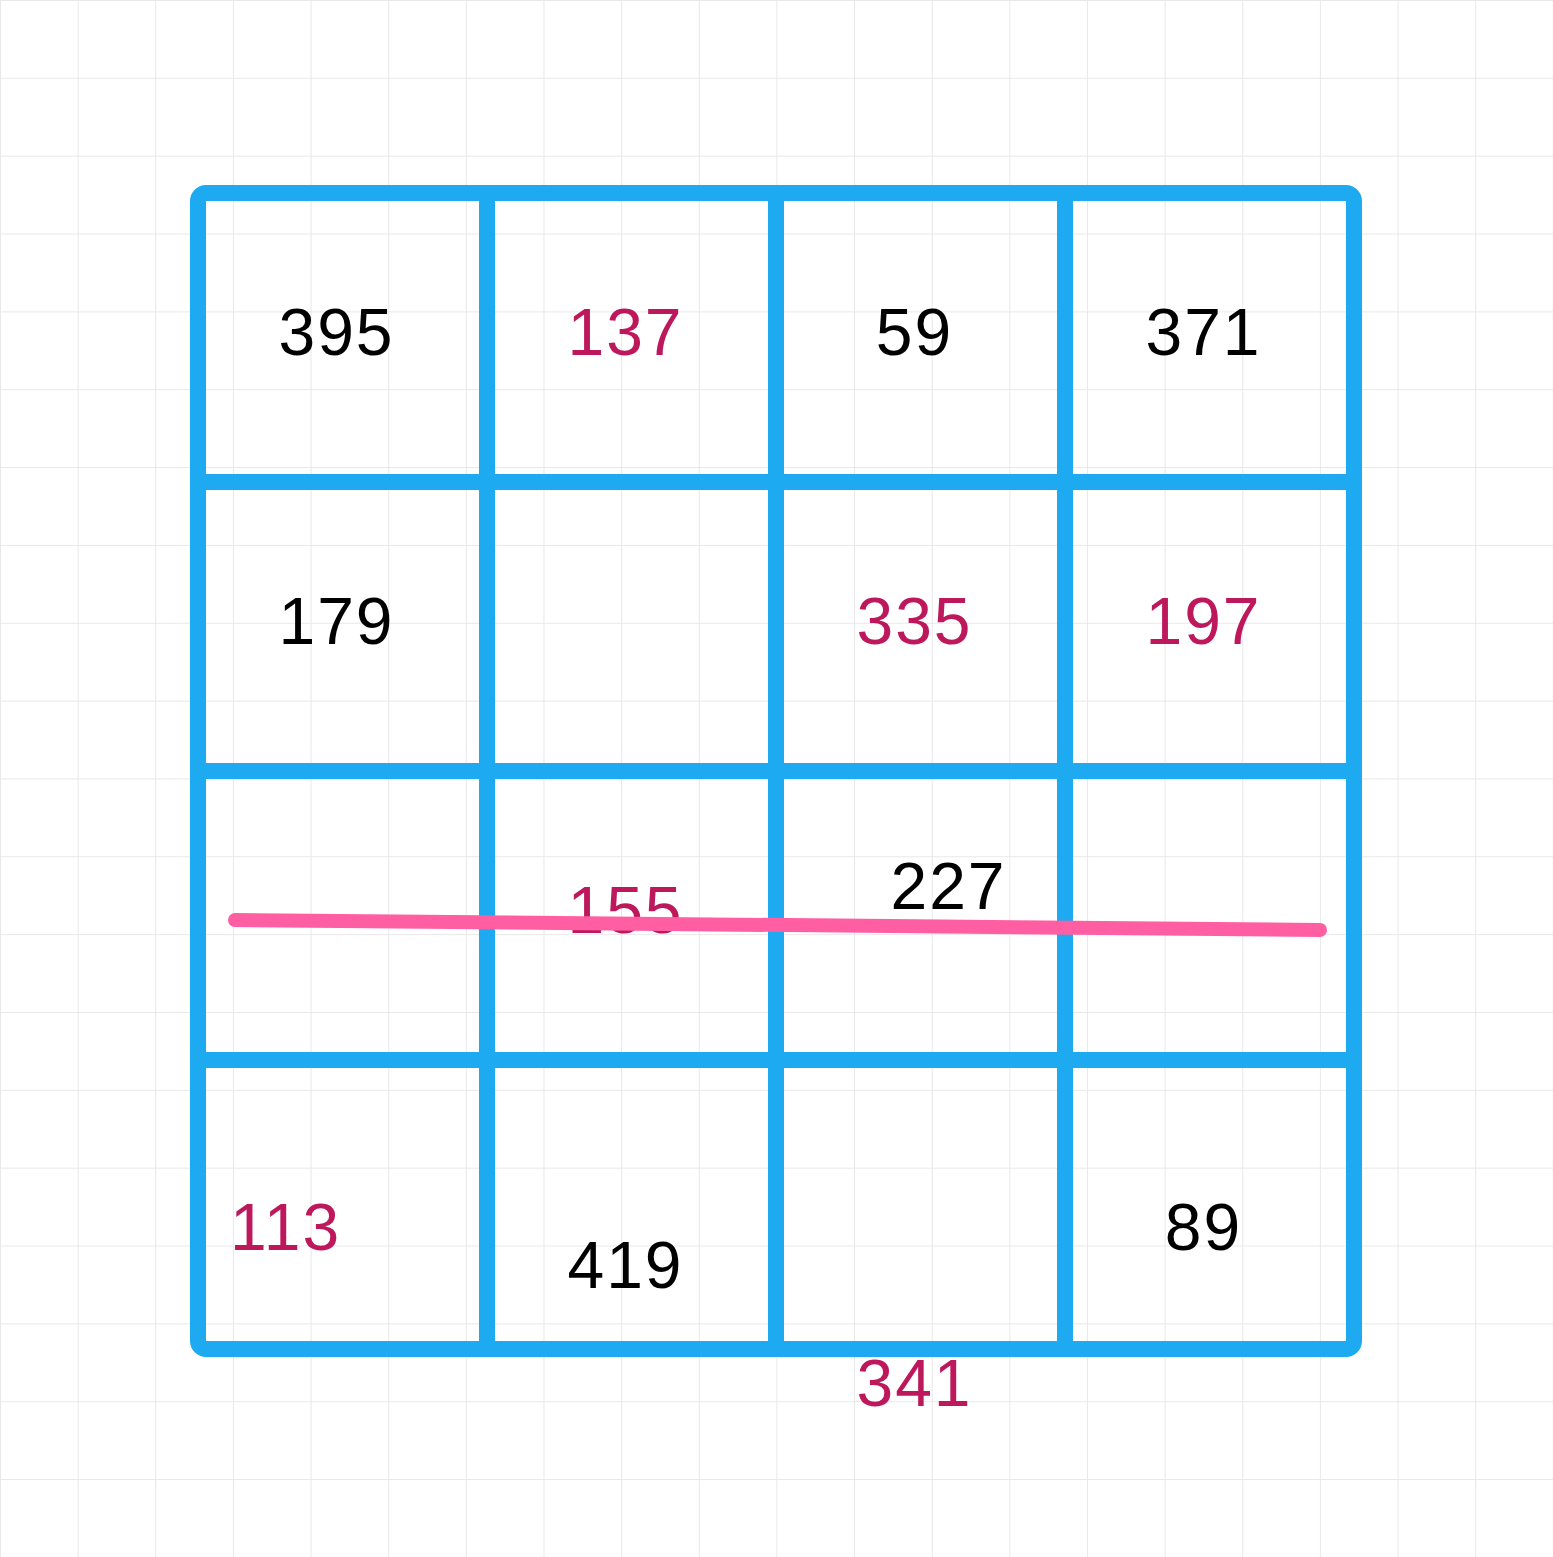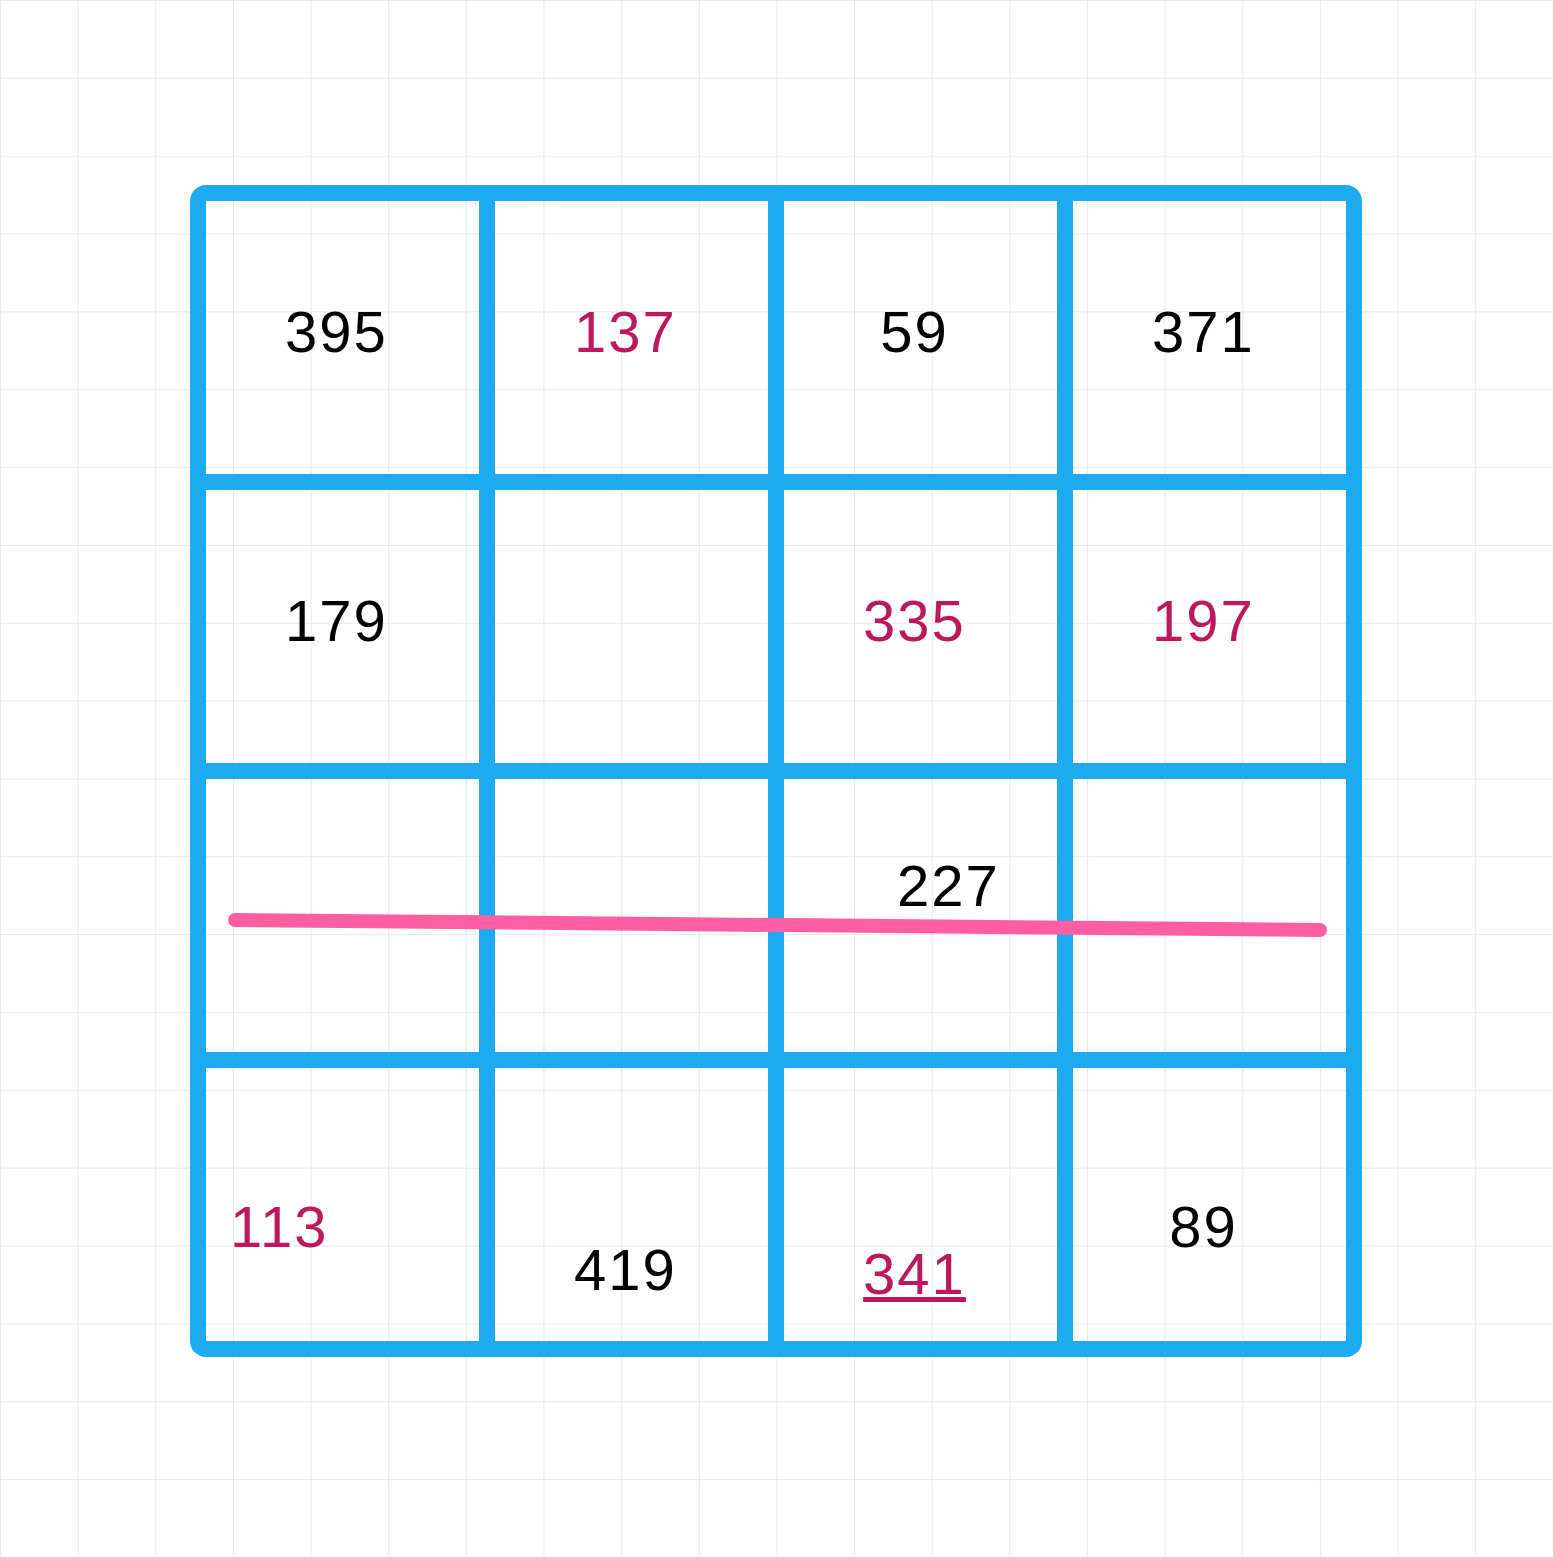"395" .cell { font-size: 58px -> 66px }
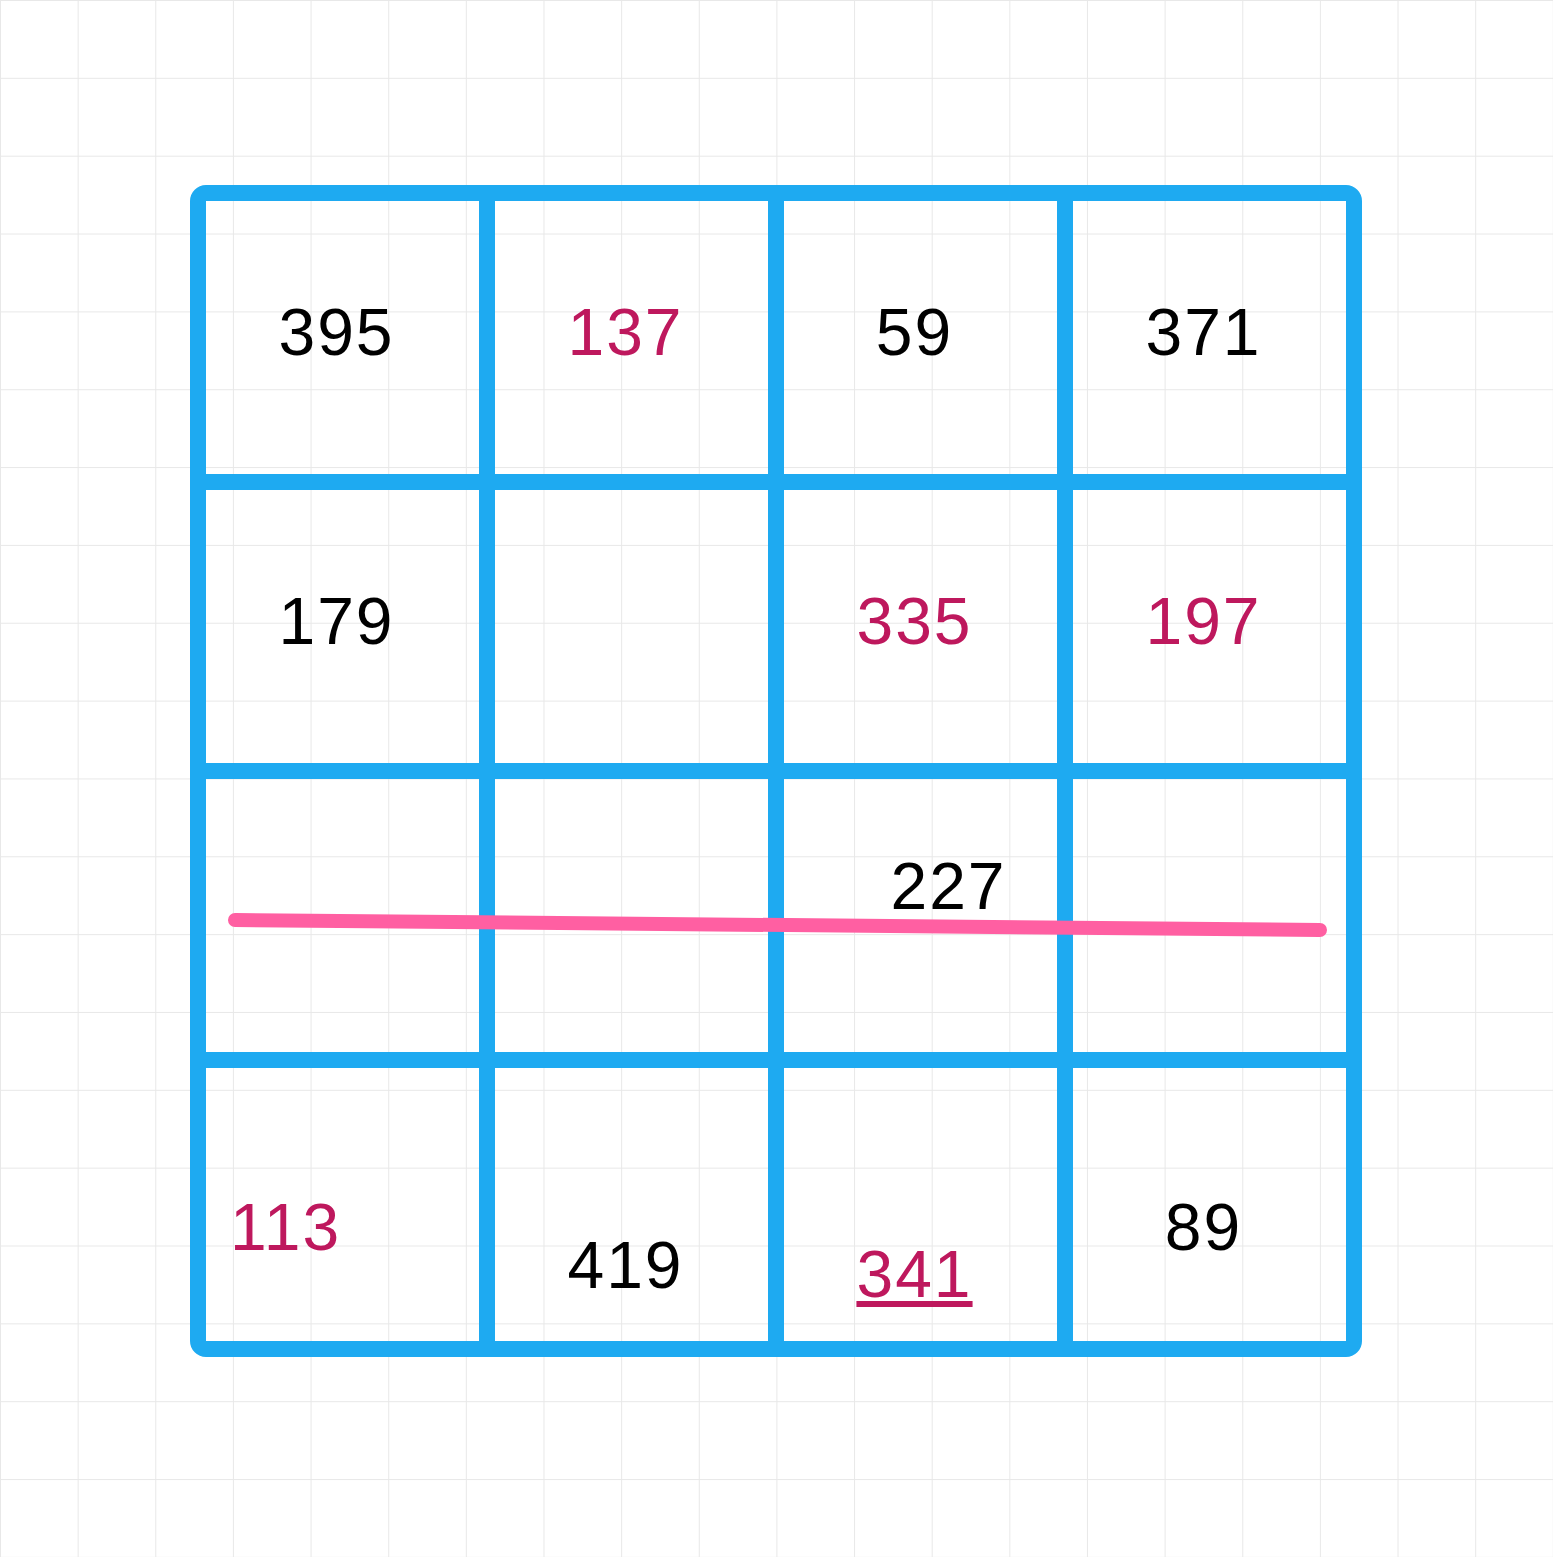"155" div.cell { html: none -> <div> <span>155</span> </div> }
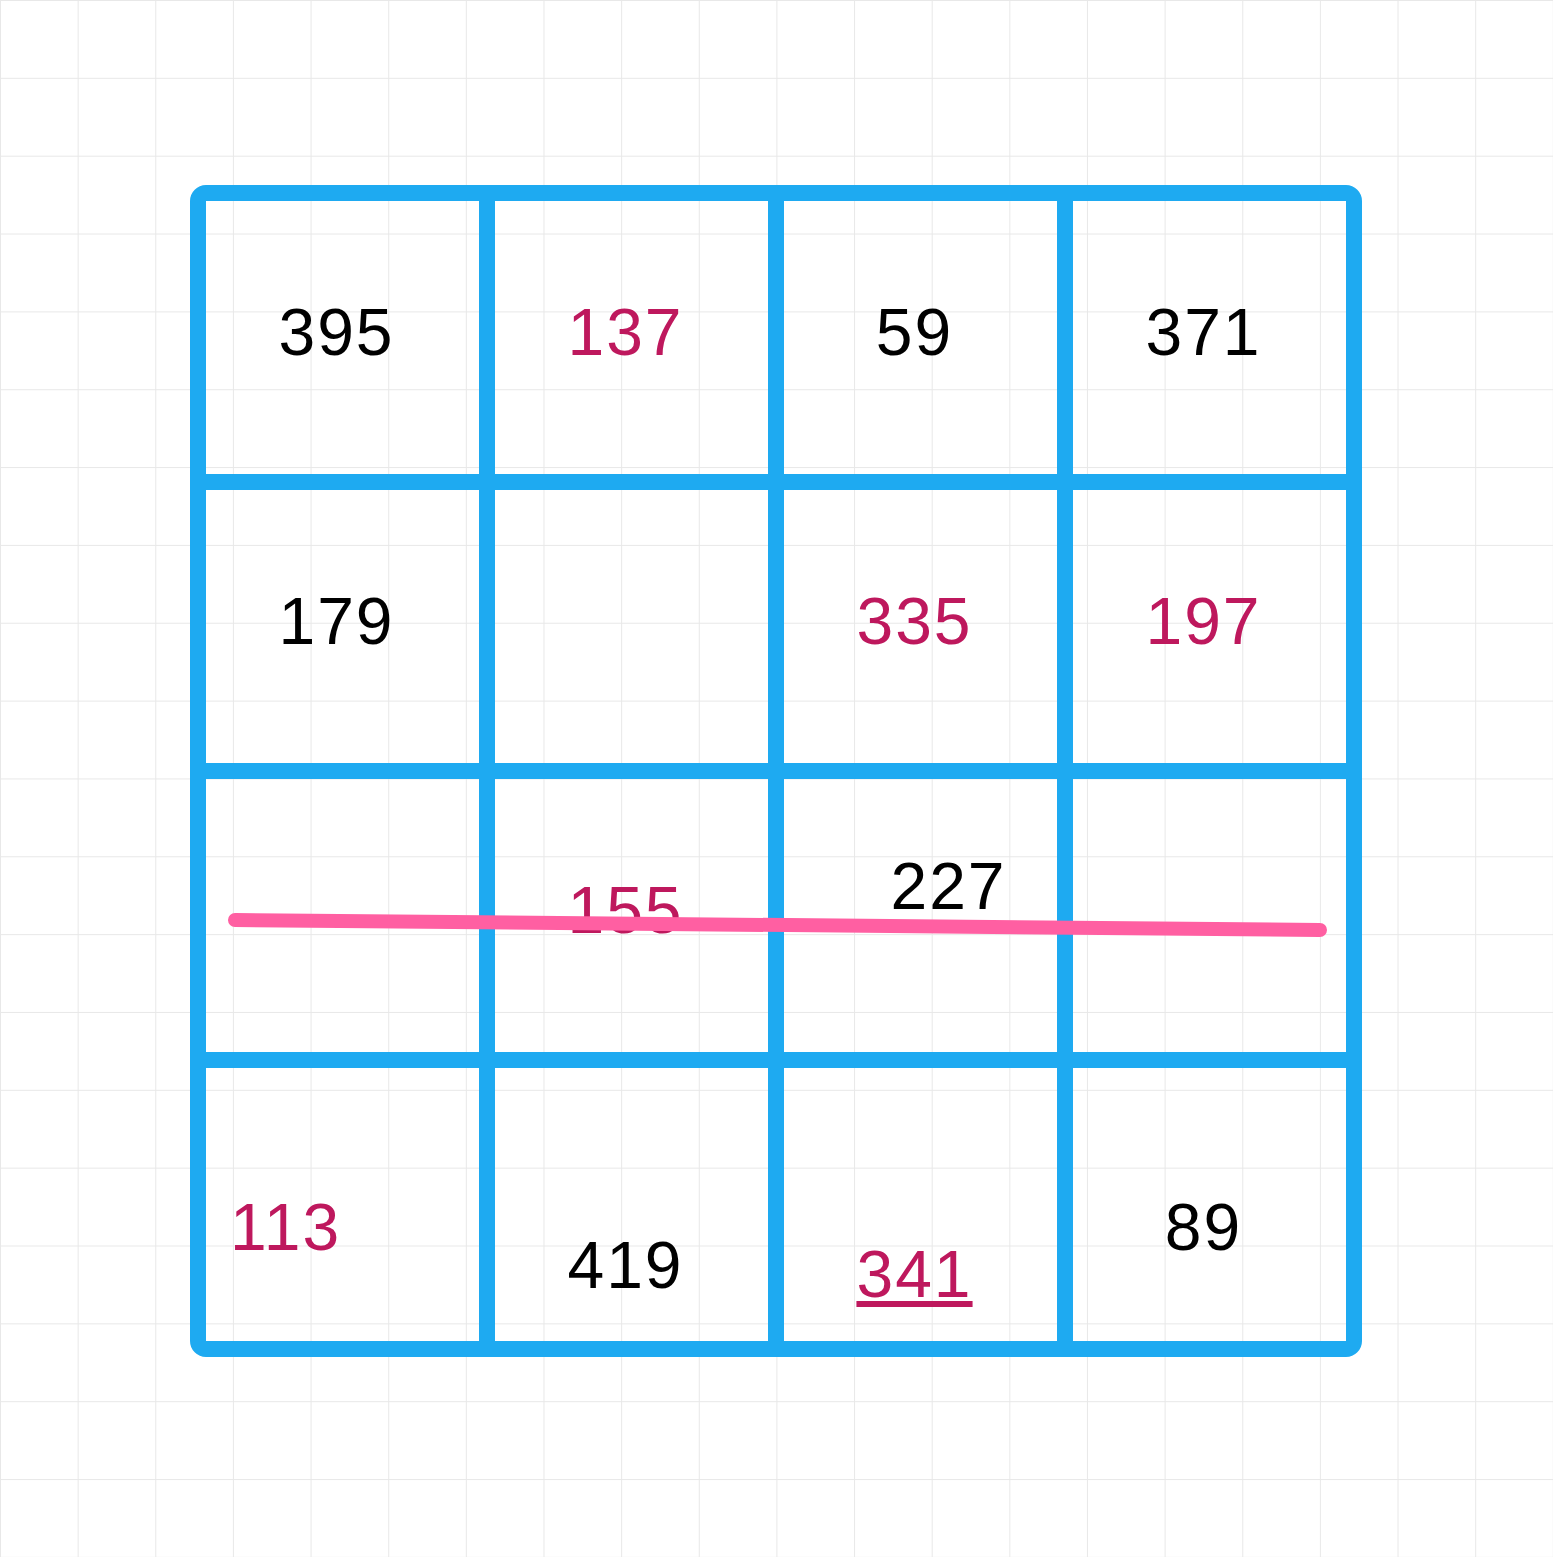"341" div.cell { align-items: center -> flex-end; text-decoration: underline -> none; top: 907px -> 943px }
